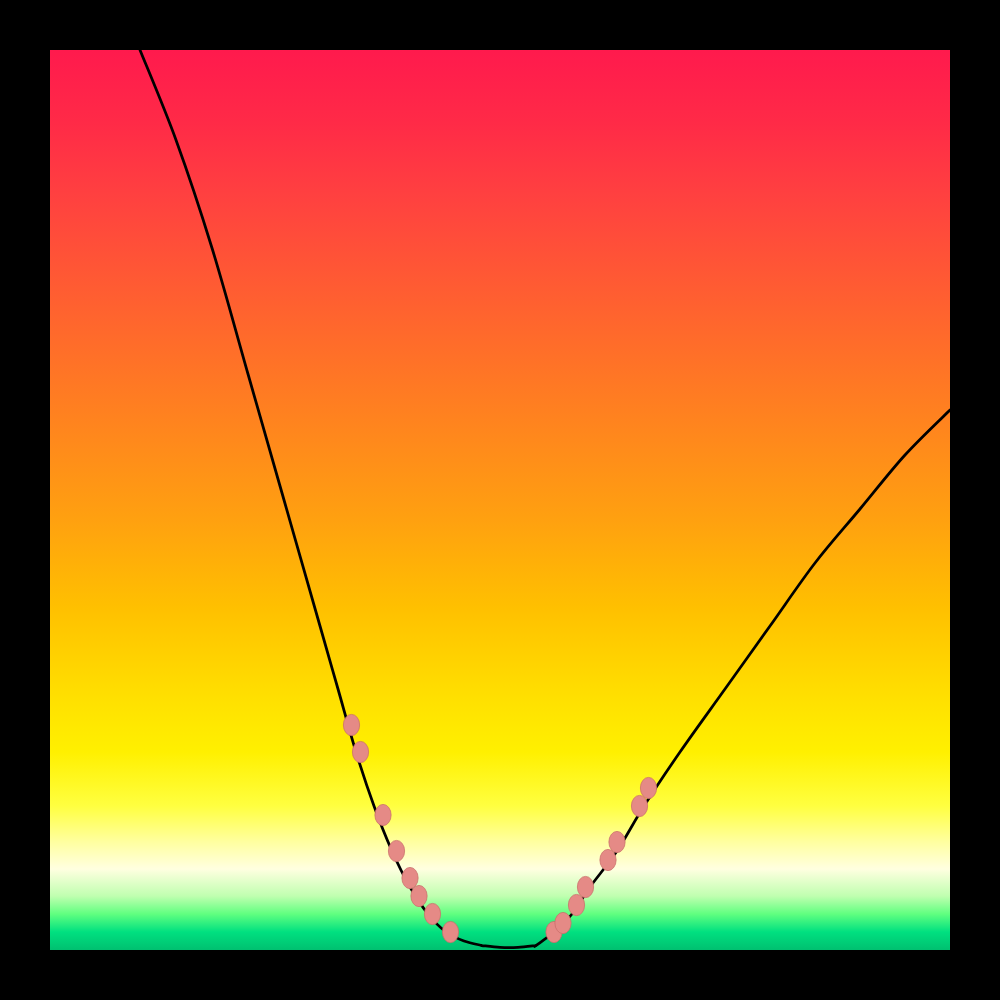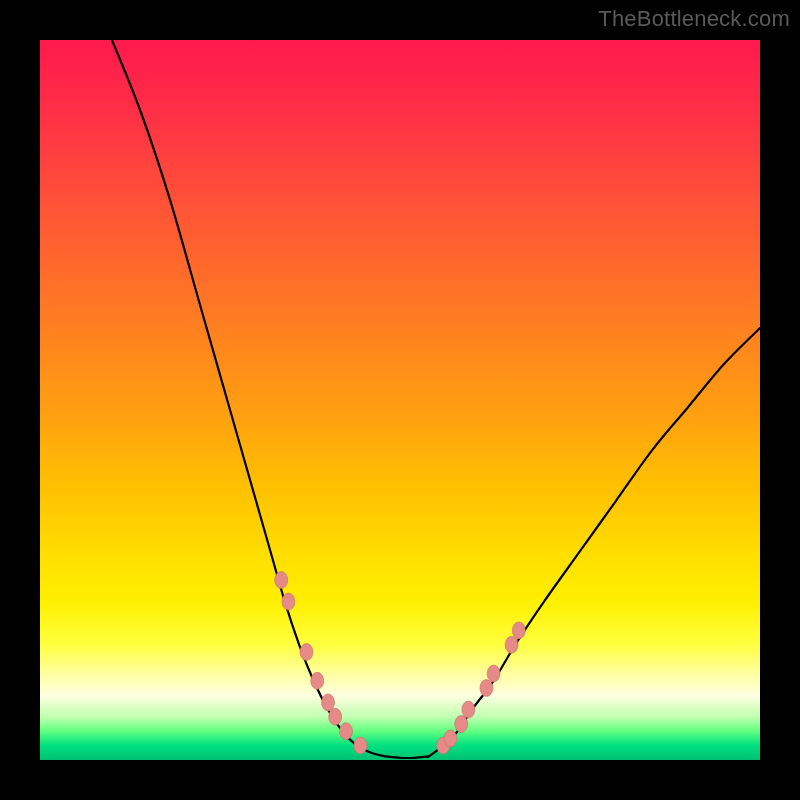"TheBottleneck.com" div.watermark { html: <div>TheBottleneck.com</div> -> none }
